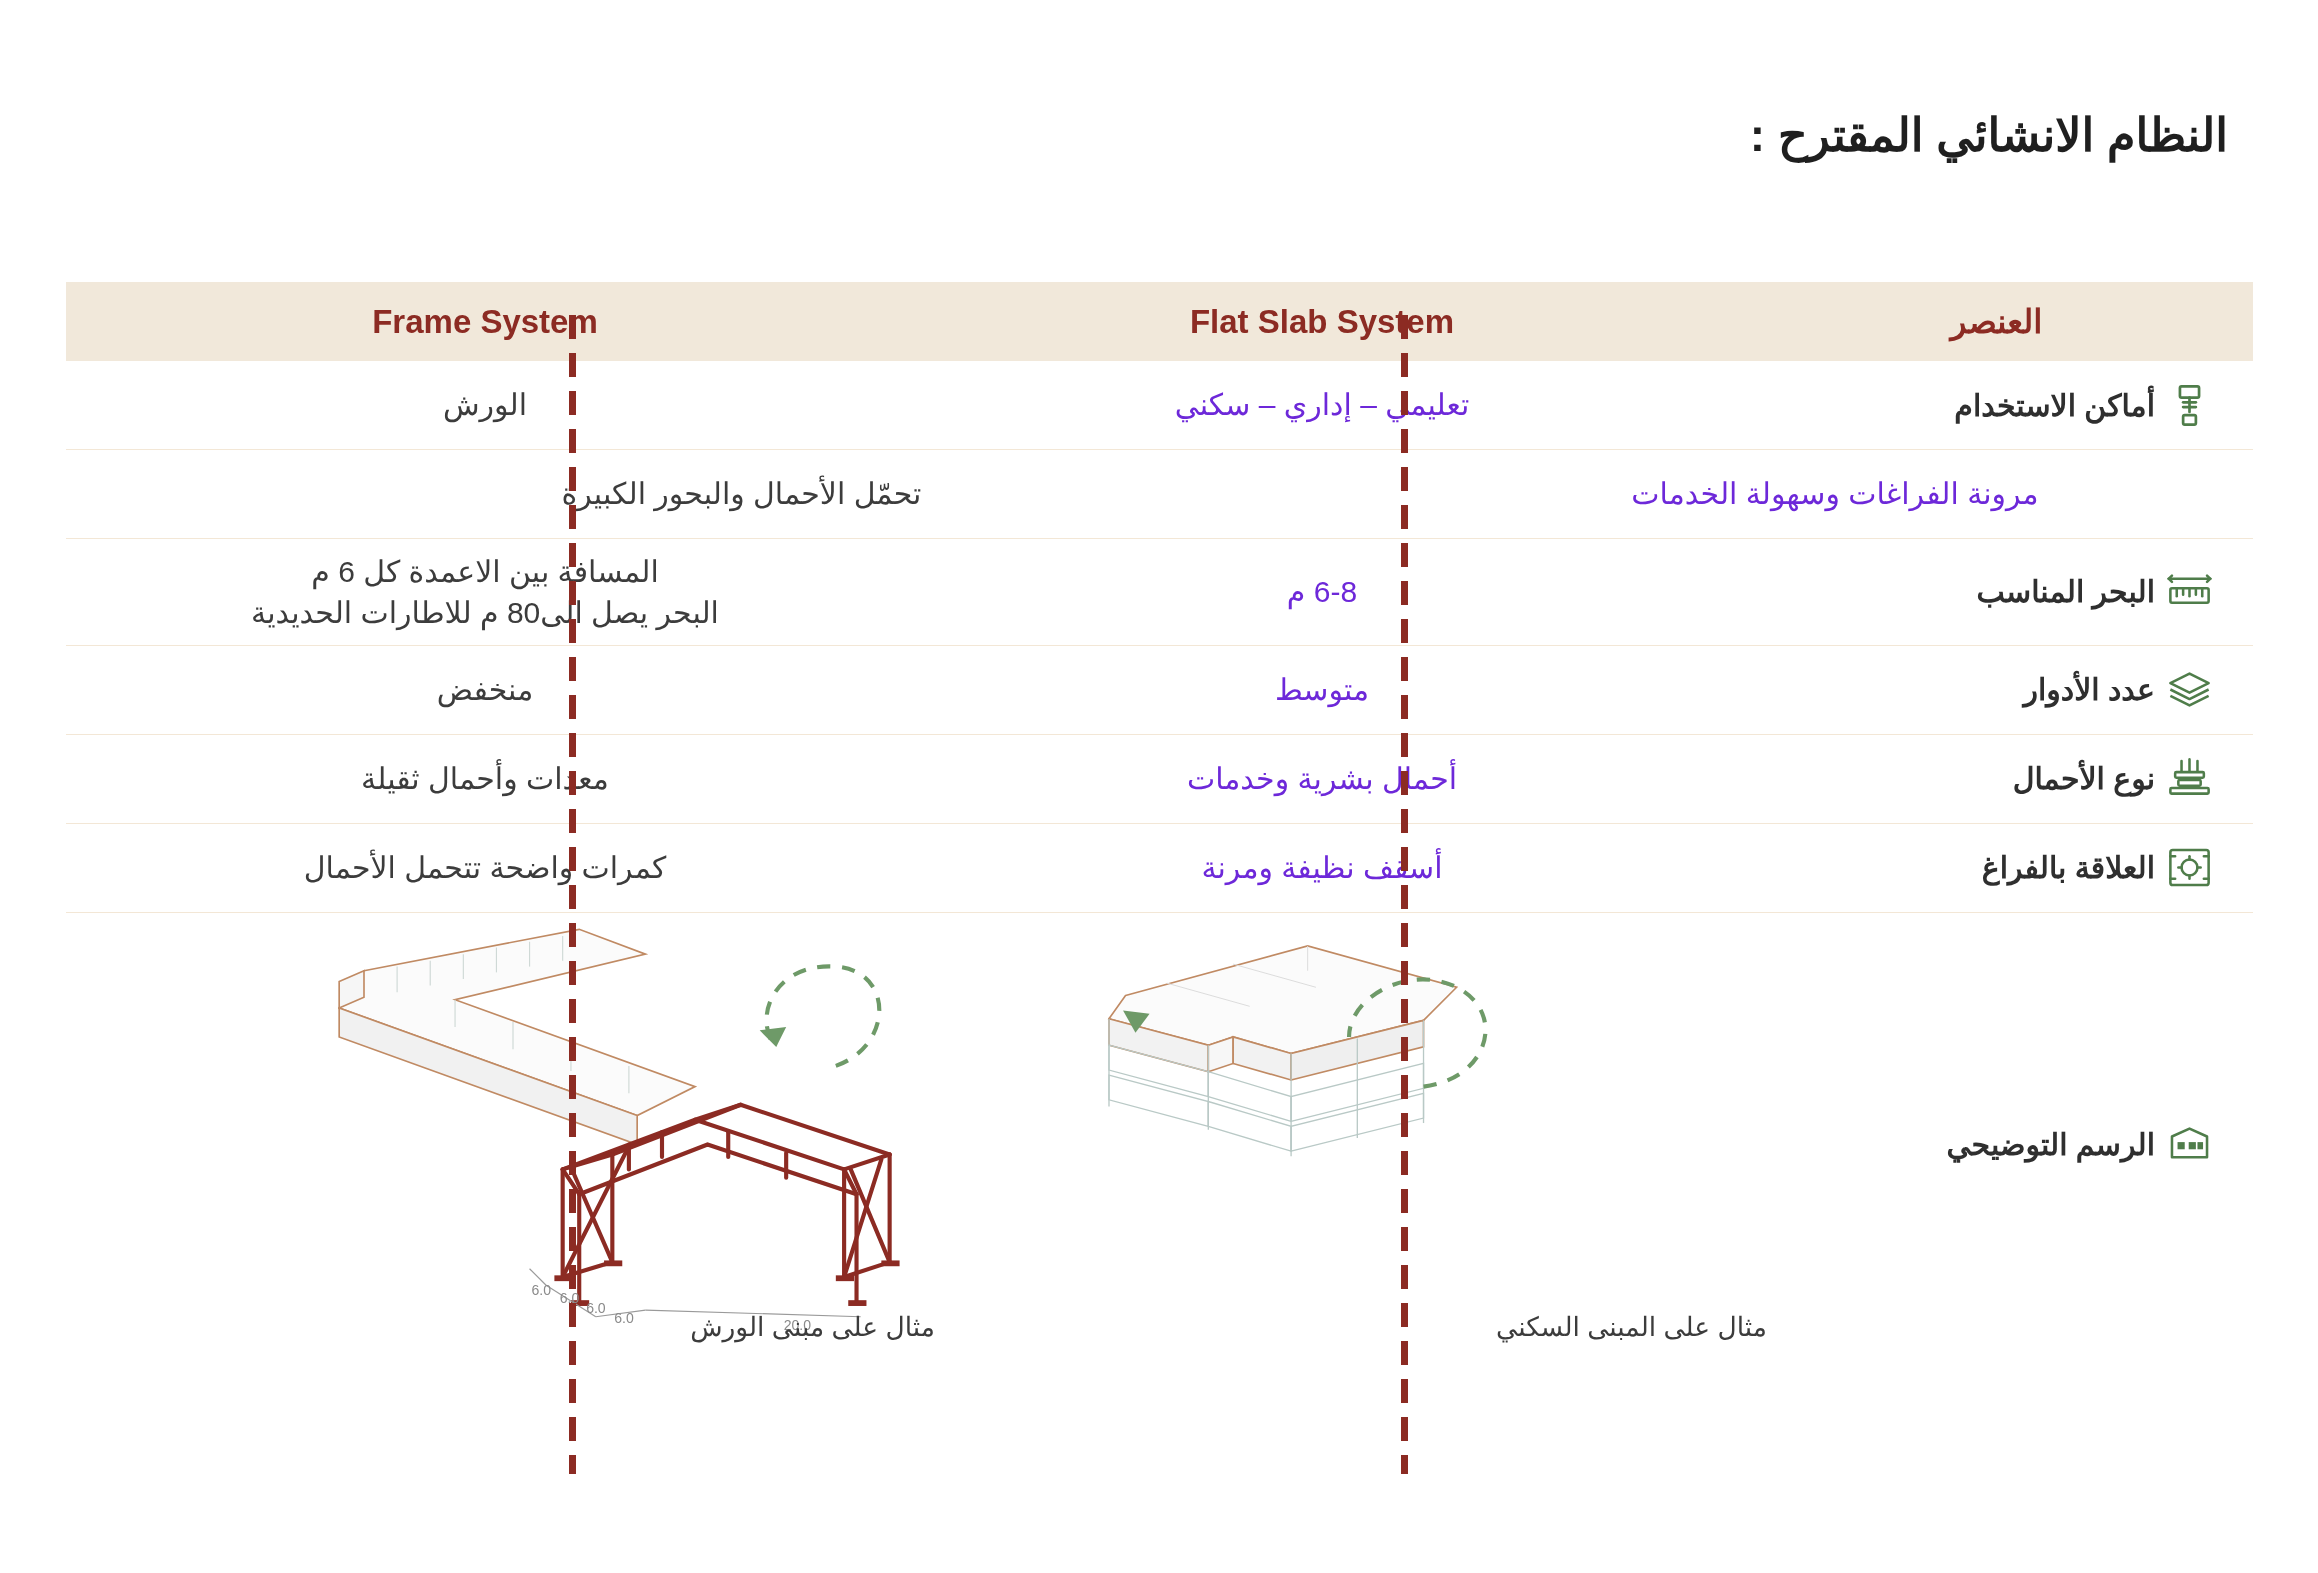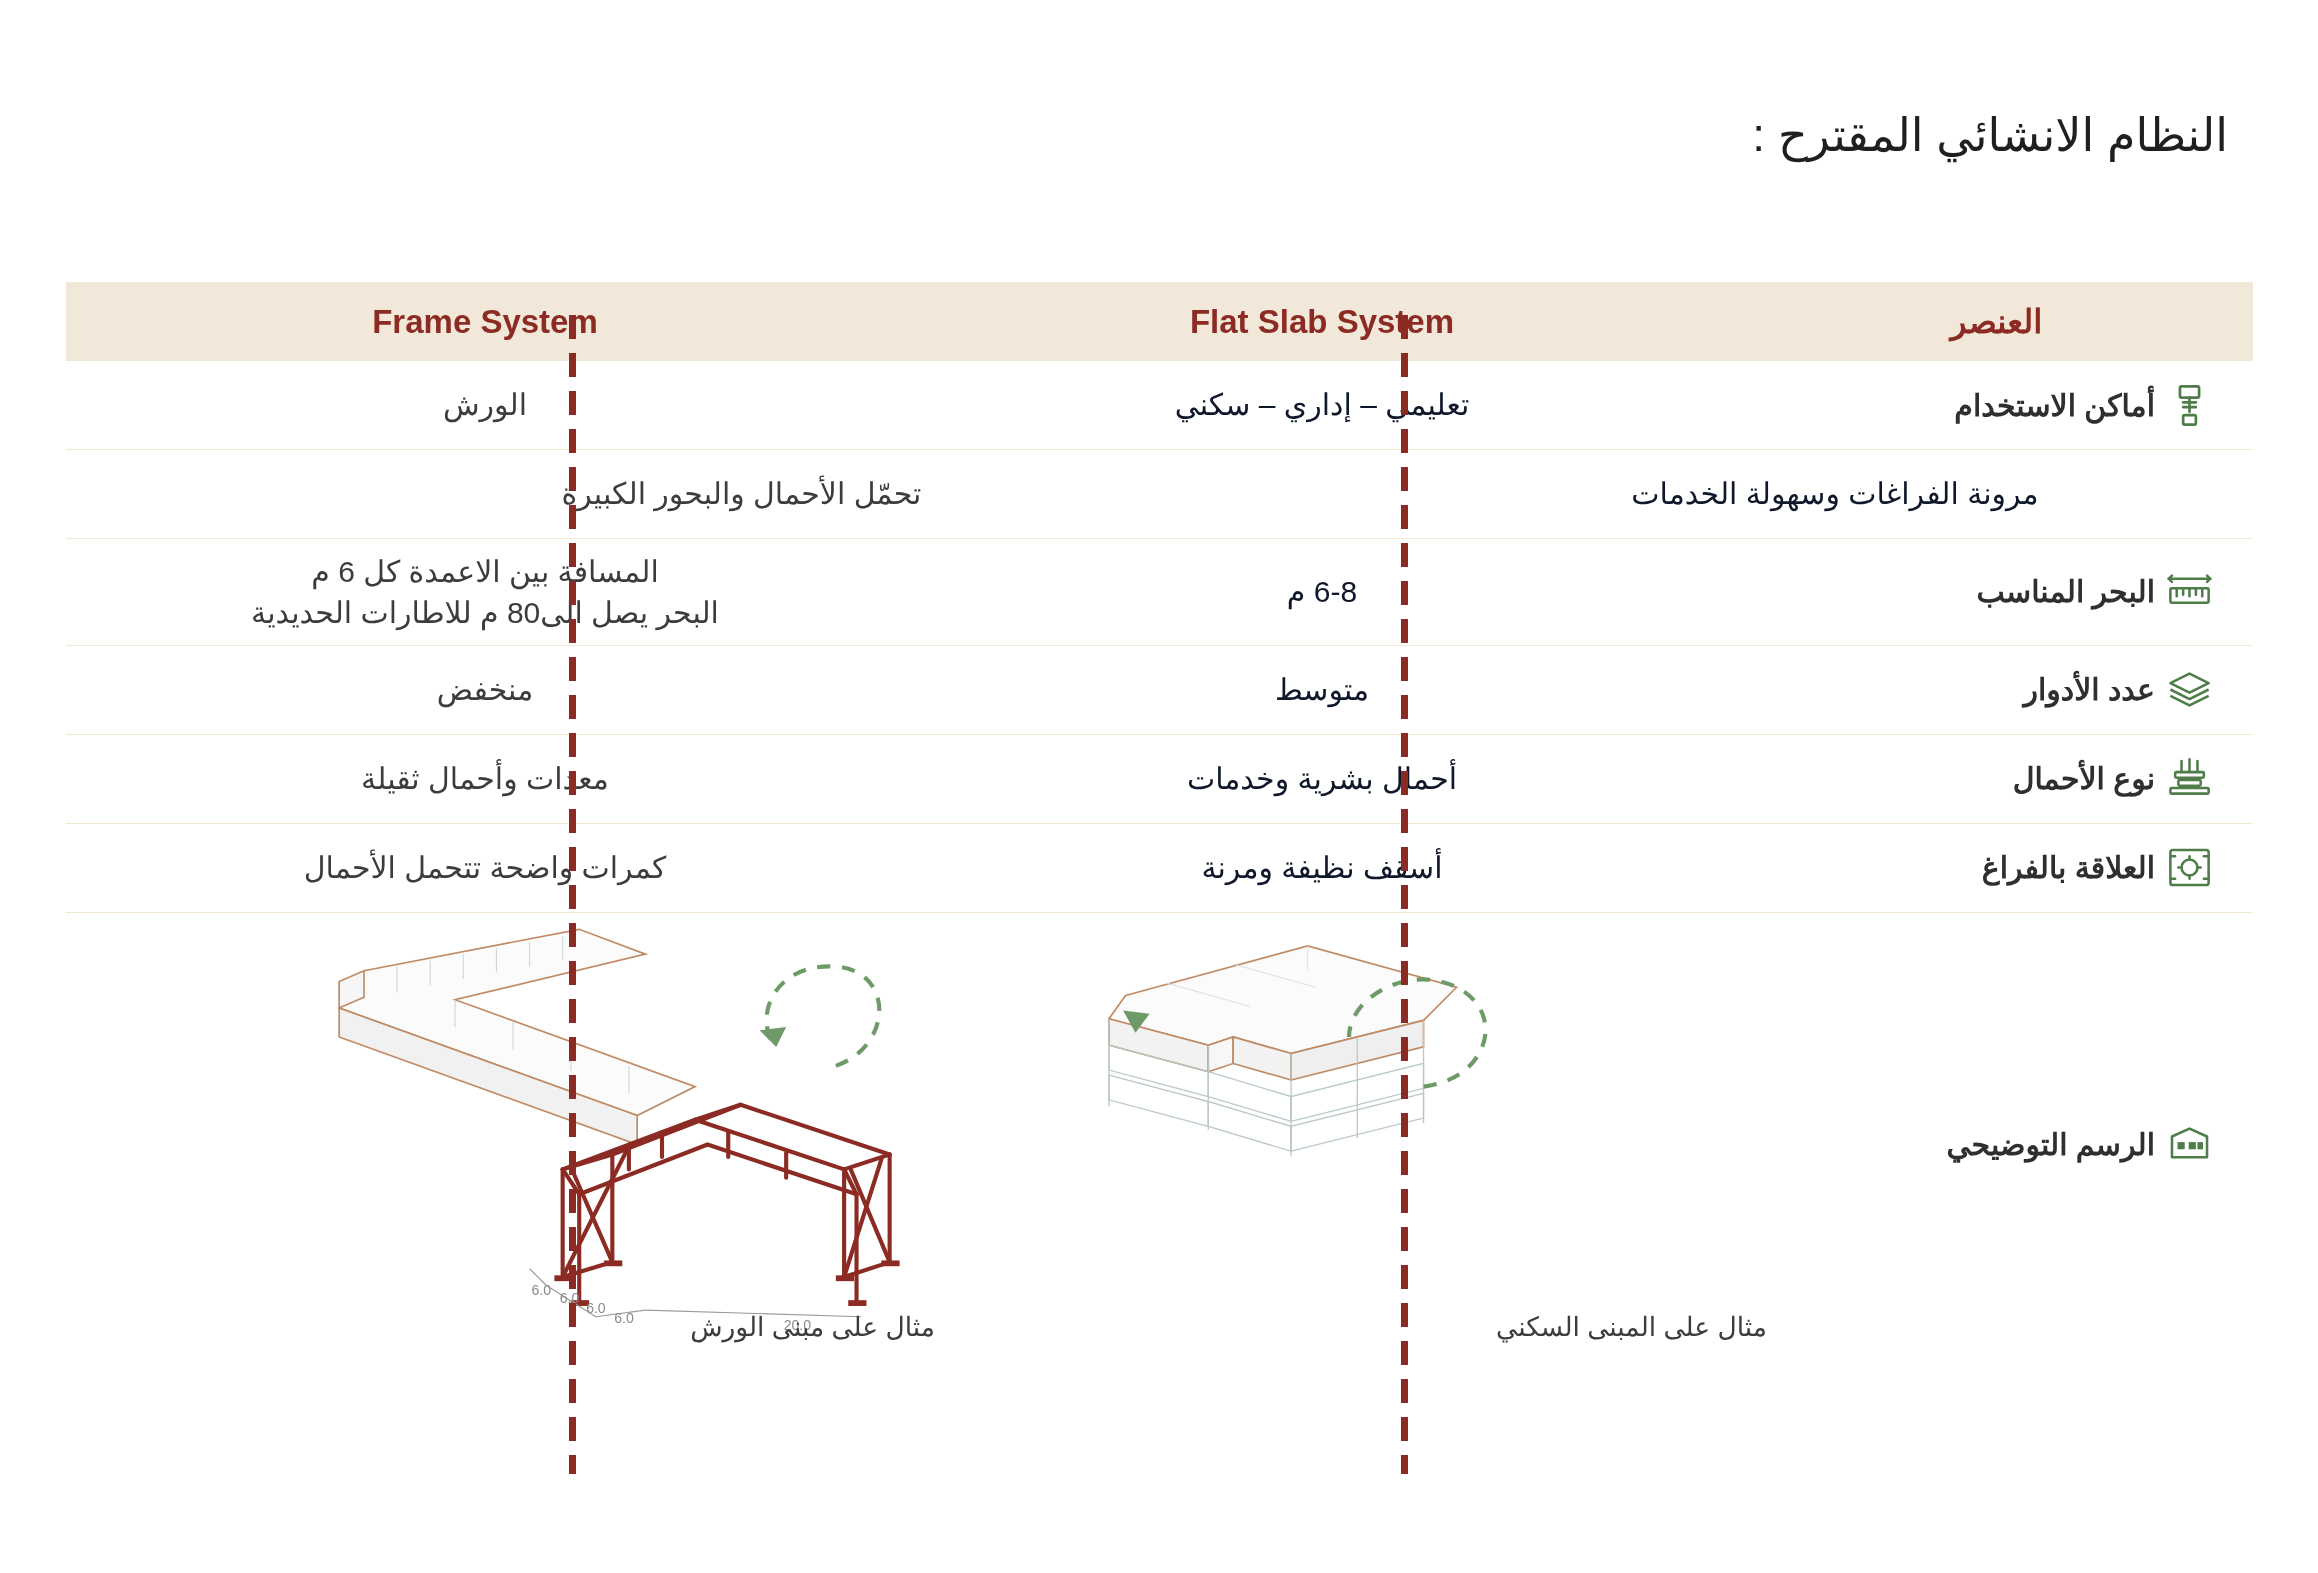"النظام الانشائي المقترح :" .page-title { font-weight: normal -> bold }
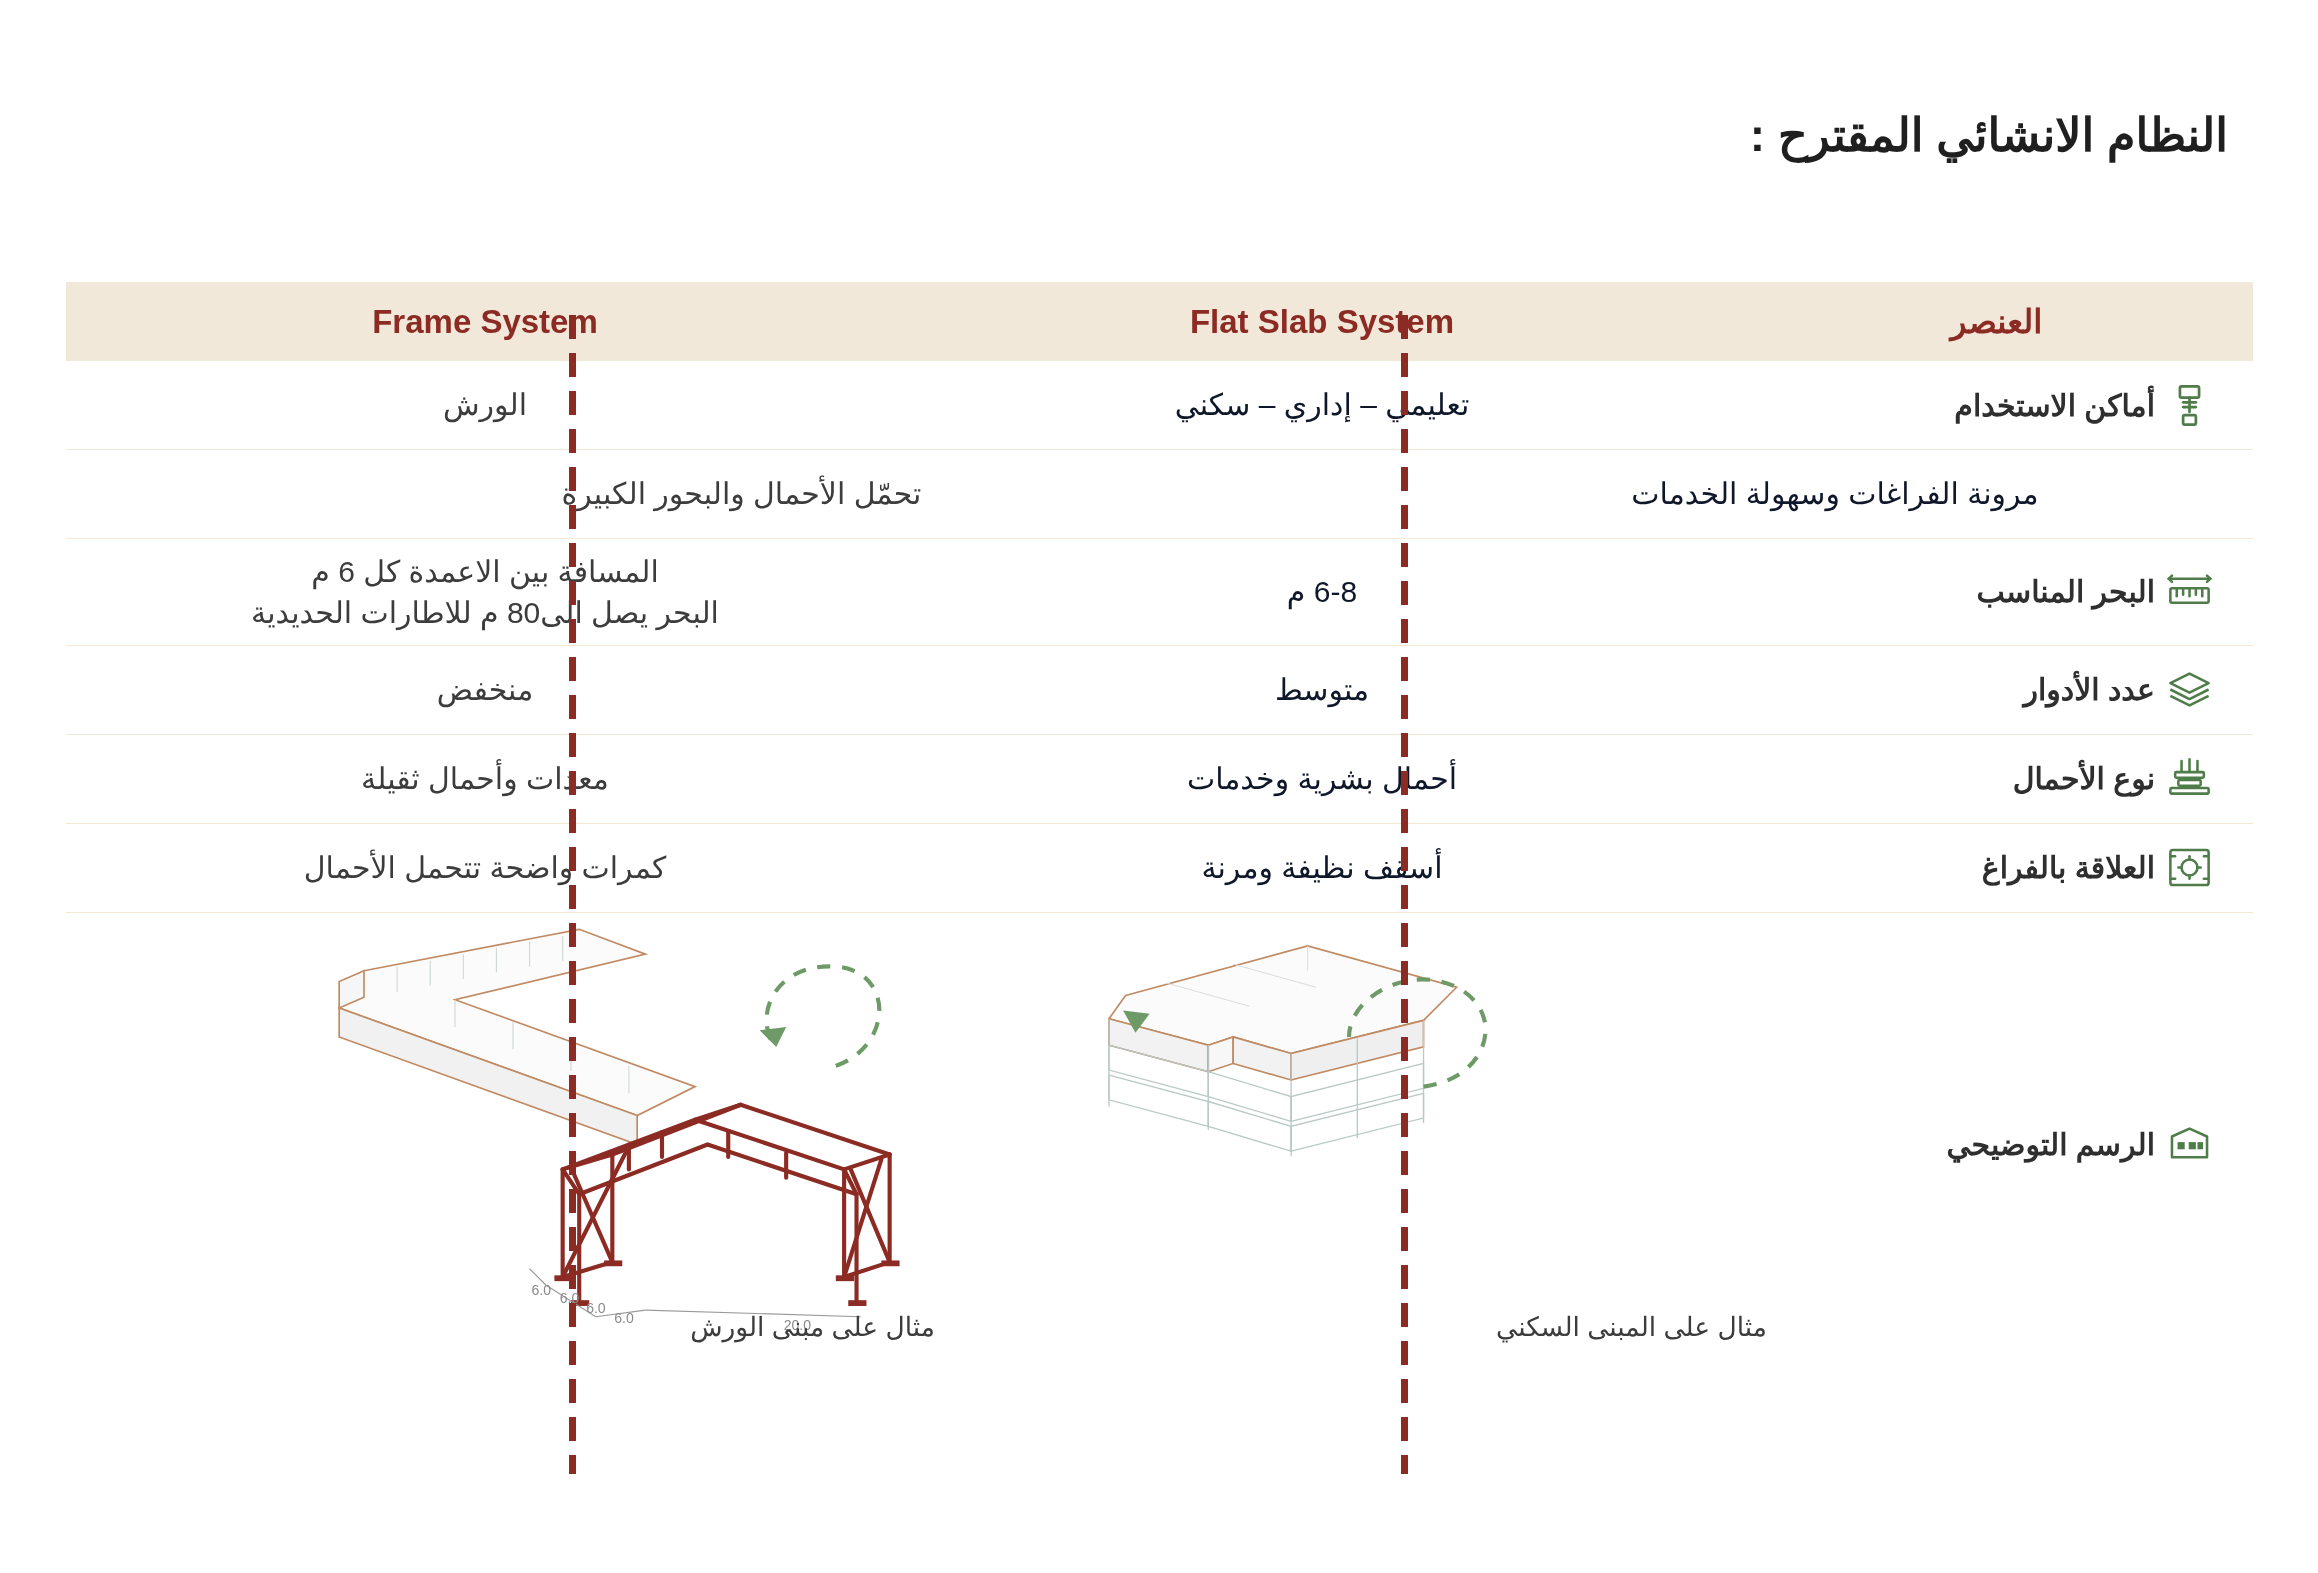"تعليمي – إداري – سكني" .cell-flat { color: #0f172a -> #6d28d9 }
